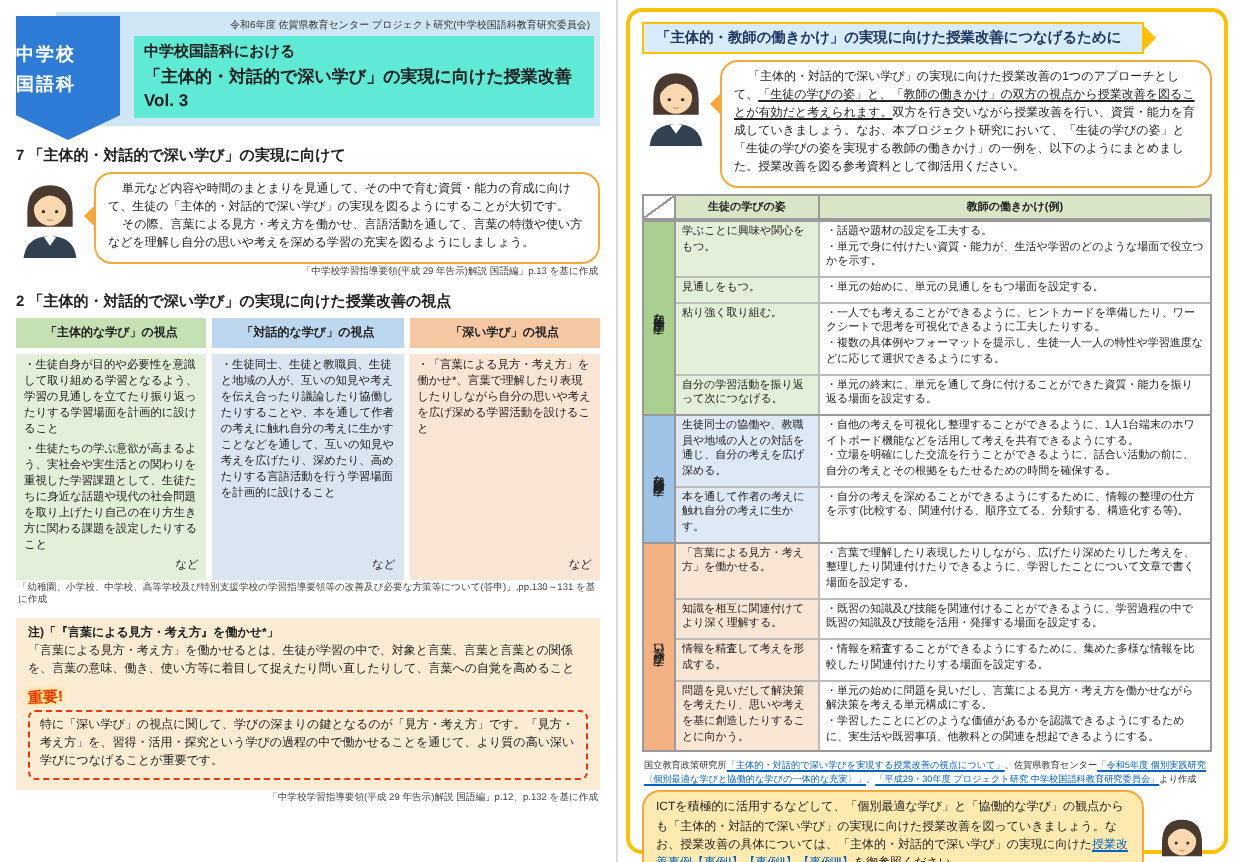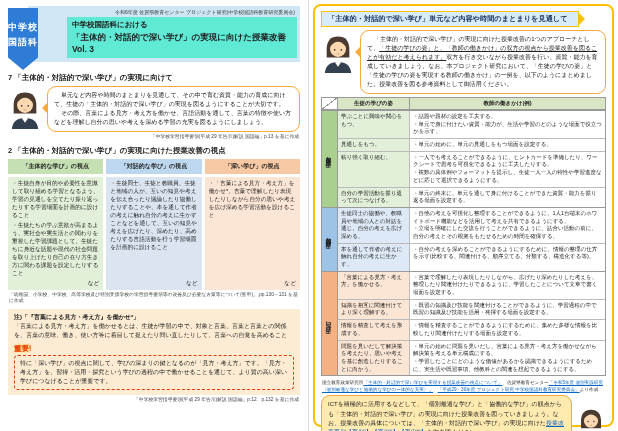"「主体的・対話的で深い学び」単元など内容や時間のまとまりを見通して" div.rp-banner { text: 対話的で深い学び」単元など内容や時間のまとまりを見通して -> 教師の働きかけ」の実現に向けた授業改善につなげるために }
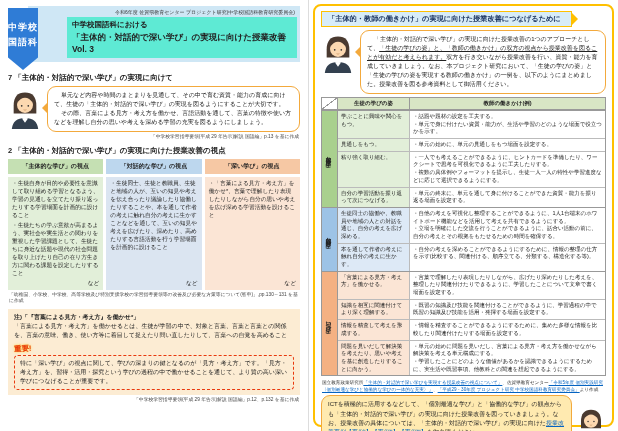"中学校" .badge { text-align: right -> left; width: 30px -> 52px }
